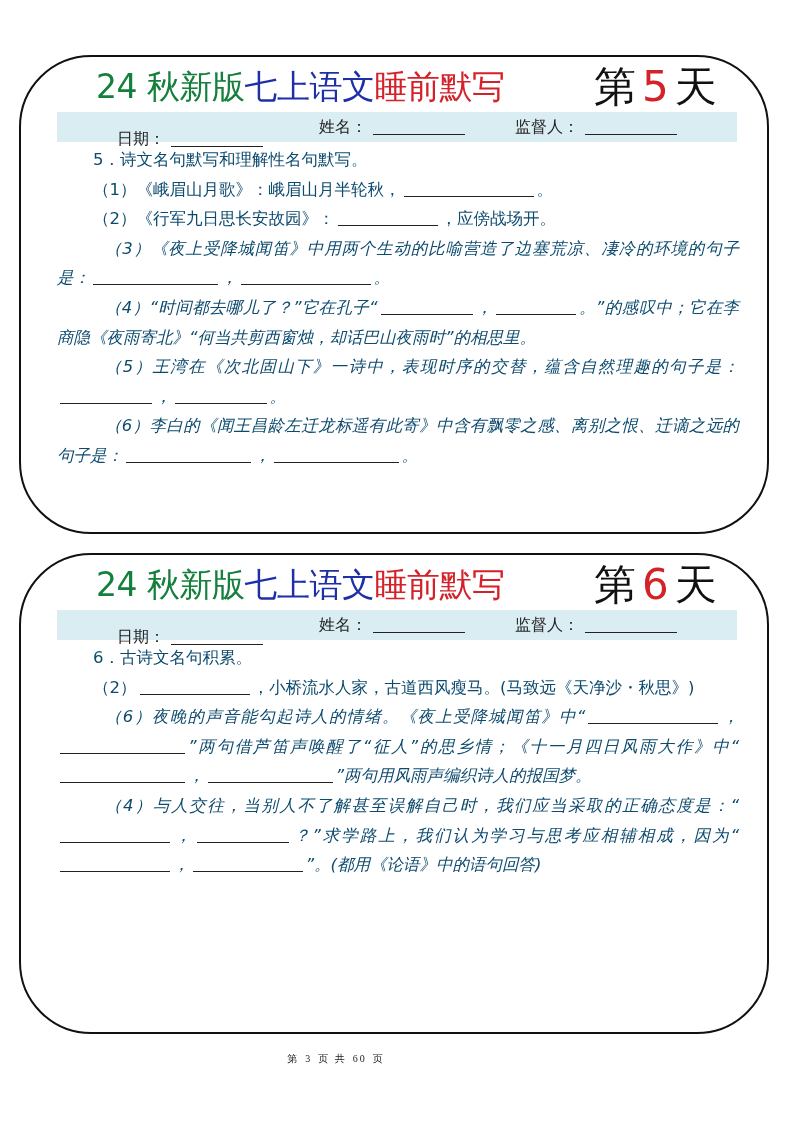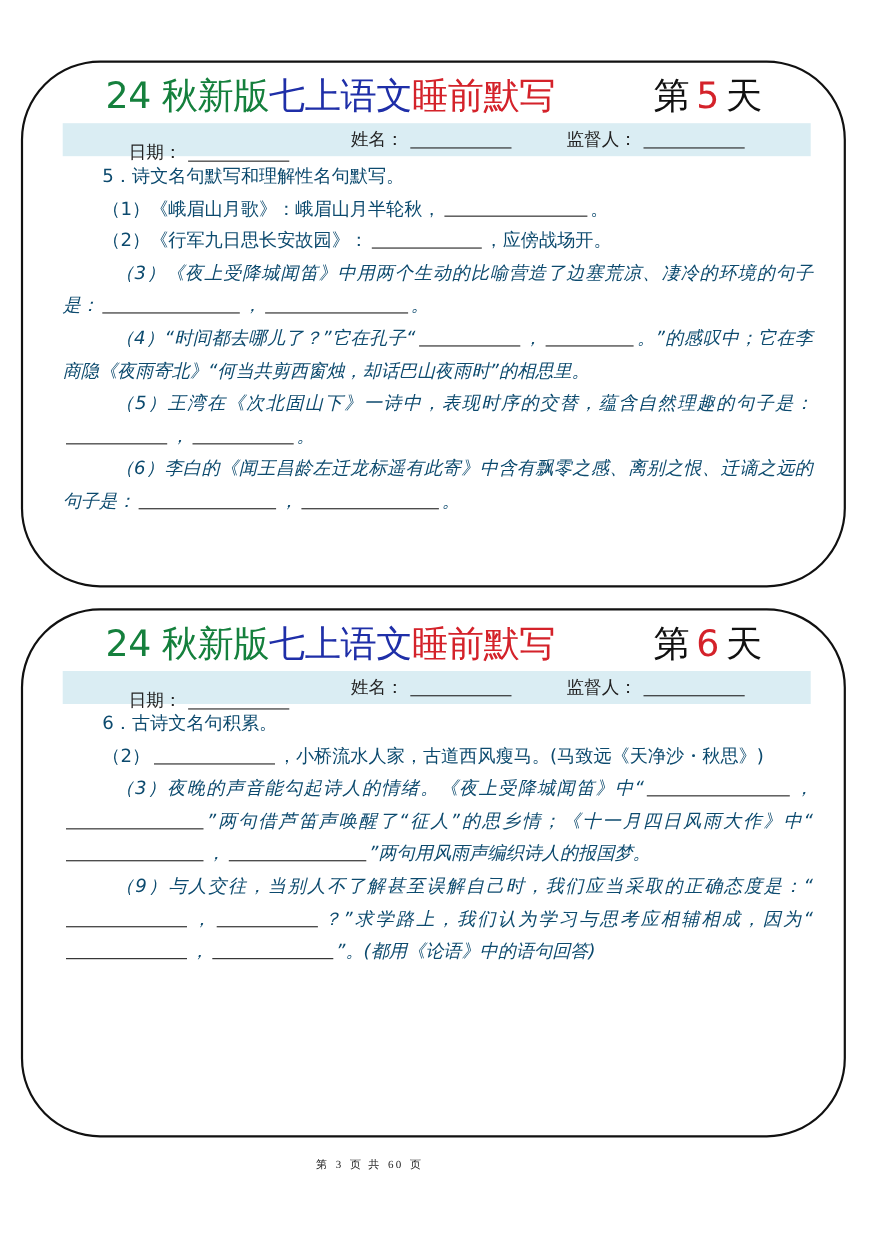"第 5 天" .day { font-size: 33px -> 42px }
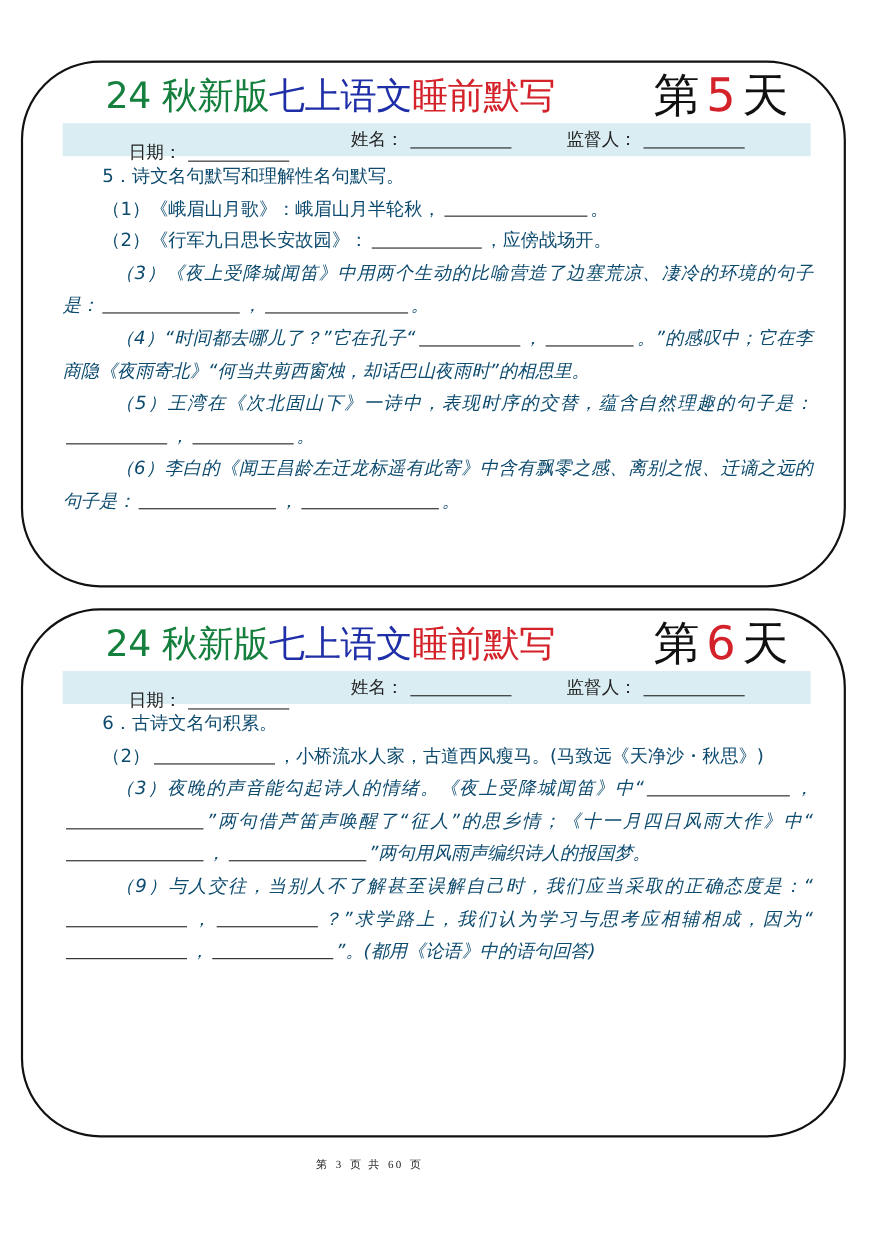"（3）夜晚的声音能勾起诗人的情绪。《夜上受降城闻笛》中“" span { text: 3 -> 6 }
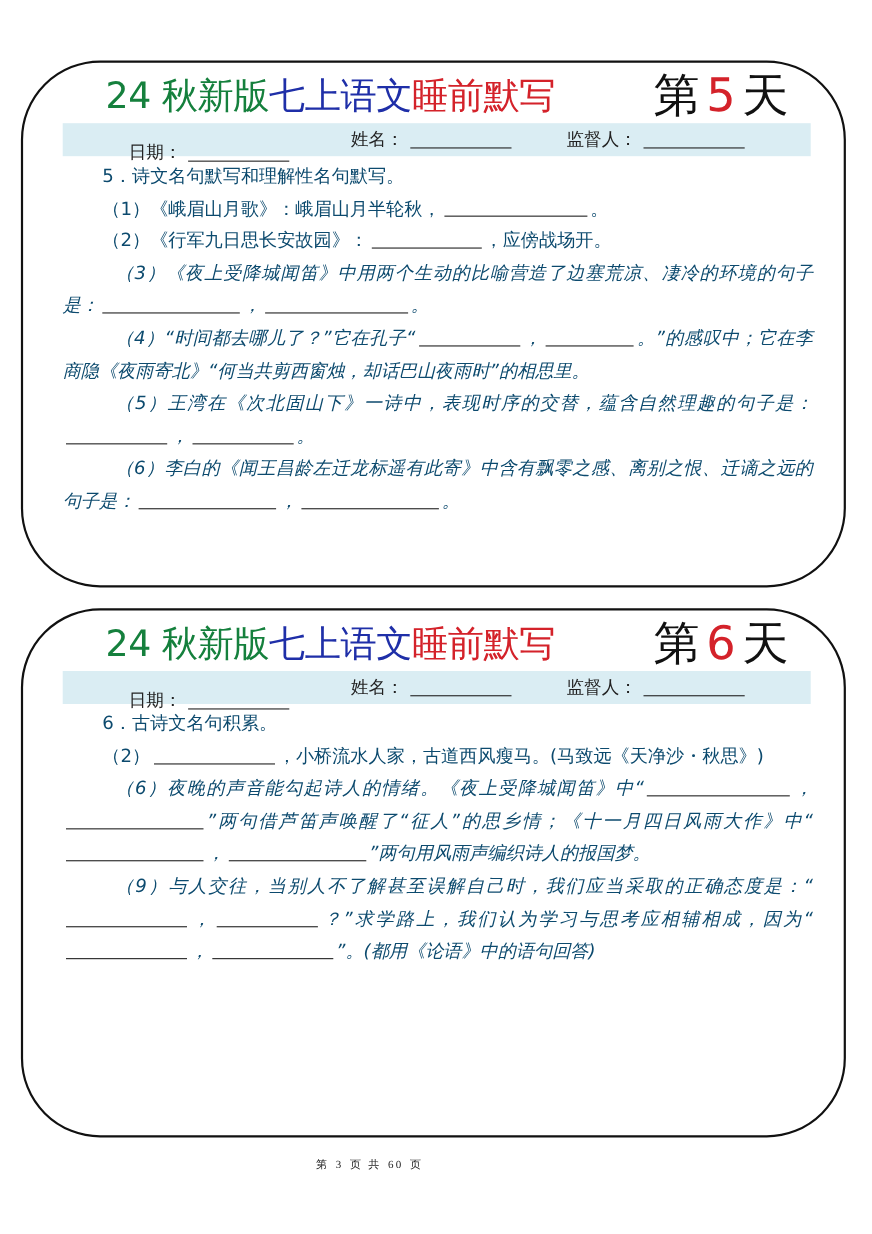"（9）与人交往，当别人不了解甚至误解自己时，我们应当采取的正确态度是：“" span { text: 9 -> 4 }
